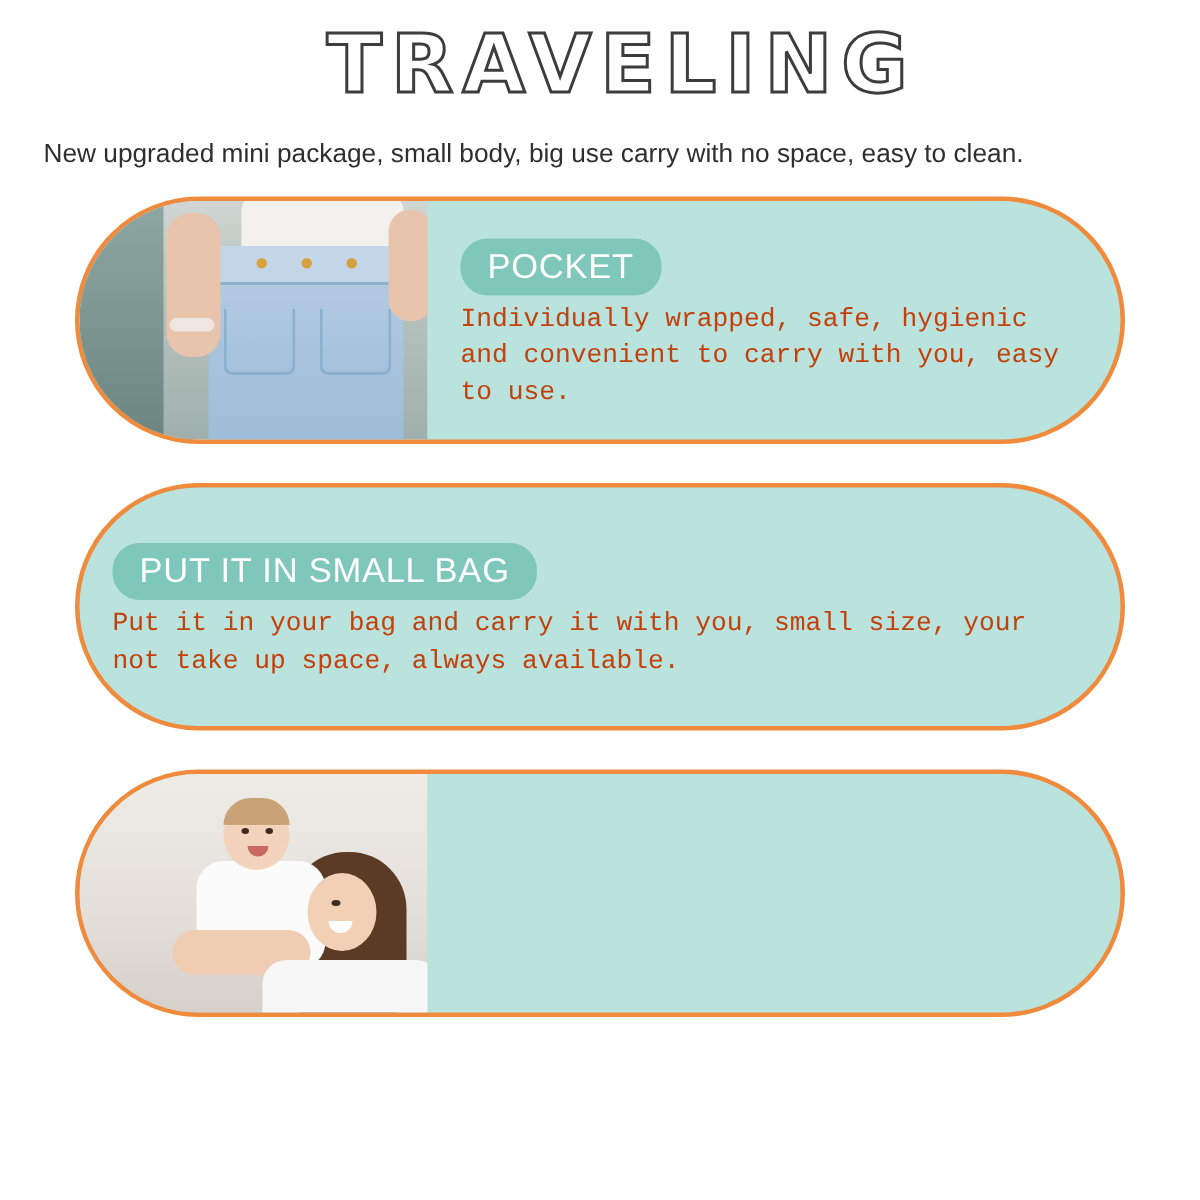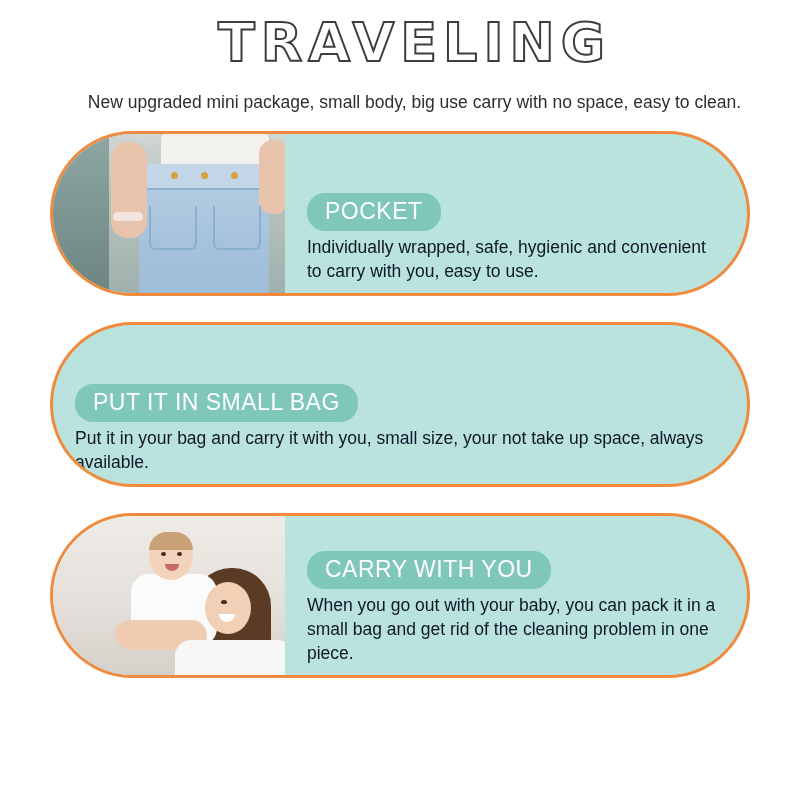"New upgraded mini package, small" .subtitle { text-align: center -> left }
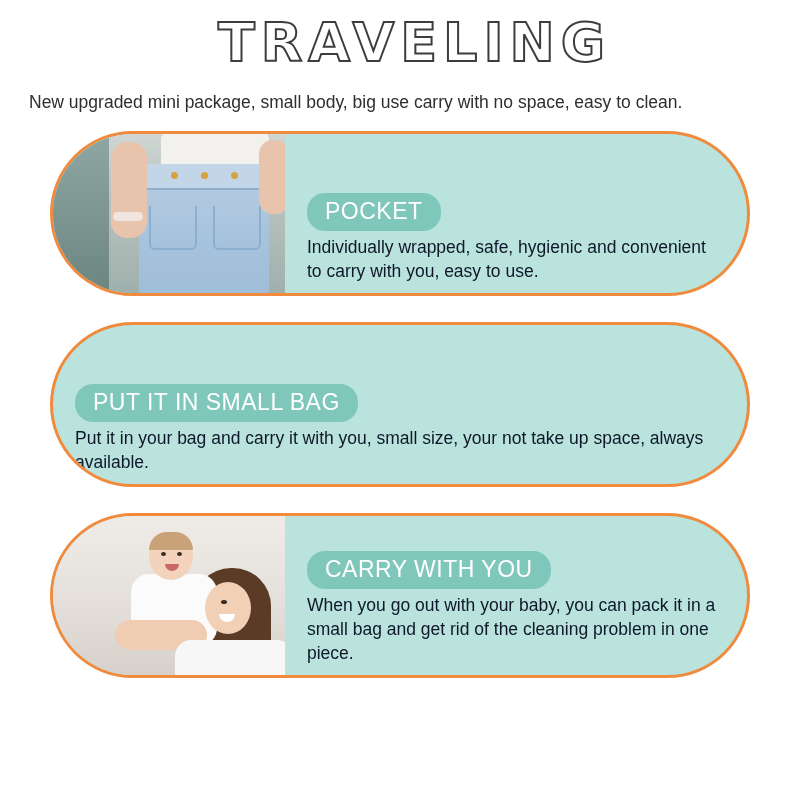"POCKET" .card-body { justify-content: flex-end -> center }
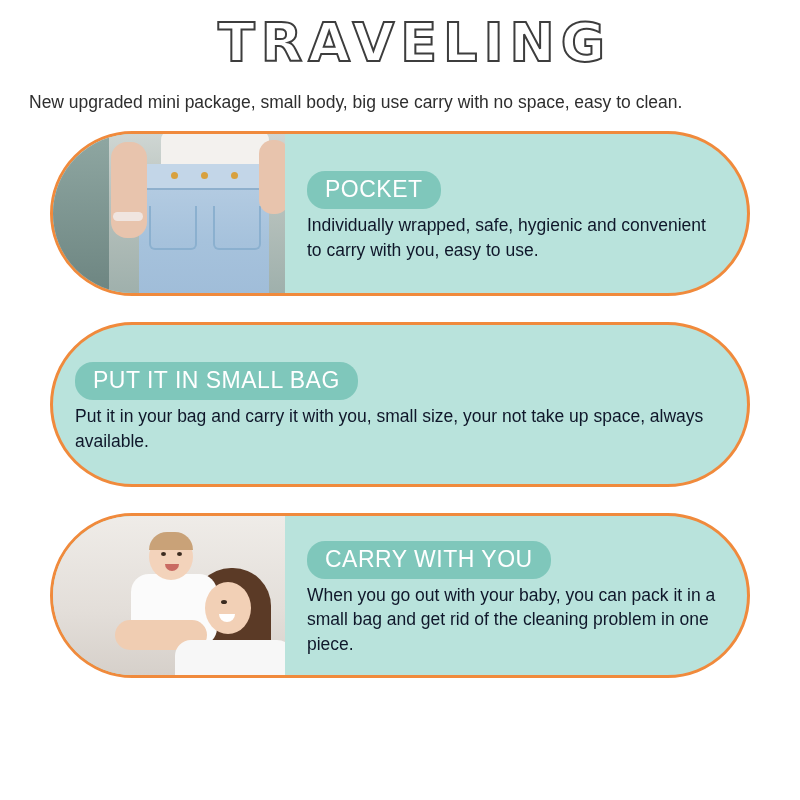"Individually wrapped, safe, hygienic and" .card-text { color: #0f172a -> #c2410c; font-family: Liberation Sans, sans-serif -> Liberation Mono, monospace }
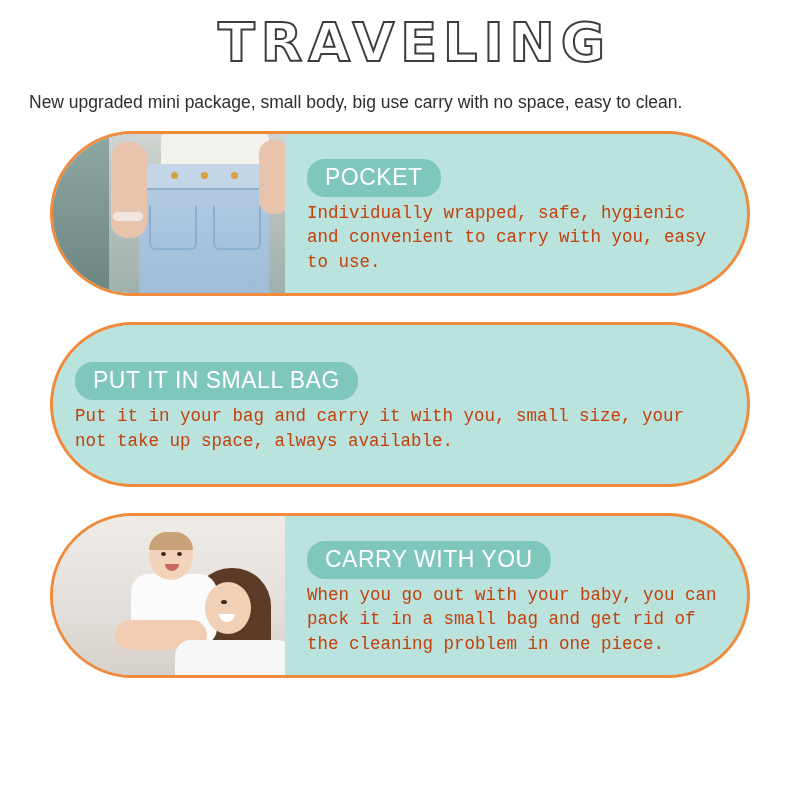"CARRY WITH YOU" div.card-body { html: <div> <div>CARRY WITH YOU</div> <div>When you go out with your baby, you can pack it in a small bag and get rid of the cleaning problem in one piece.</div> </div> -> none }
